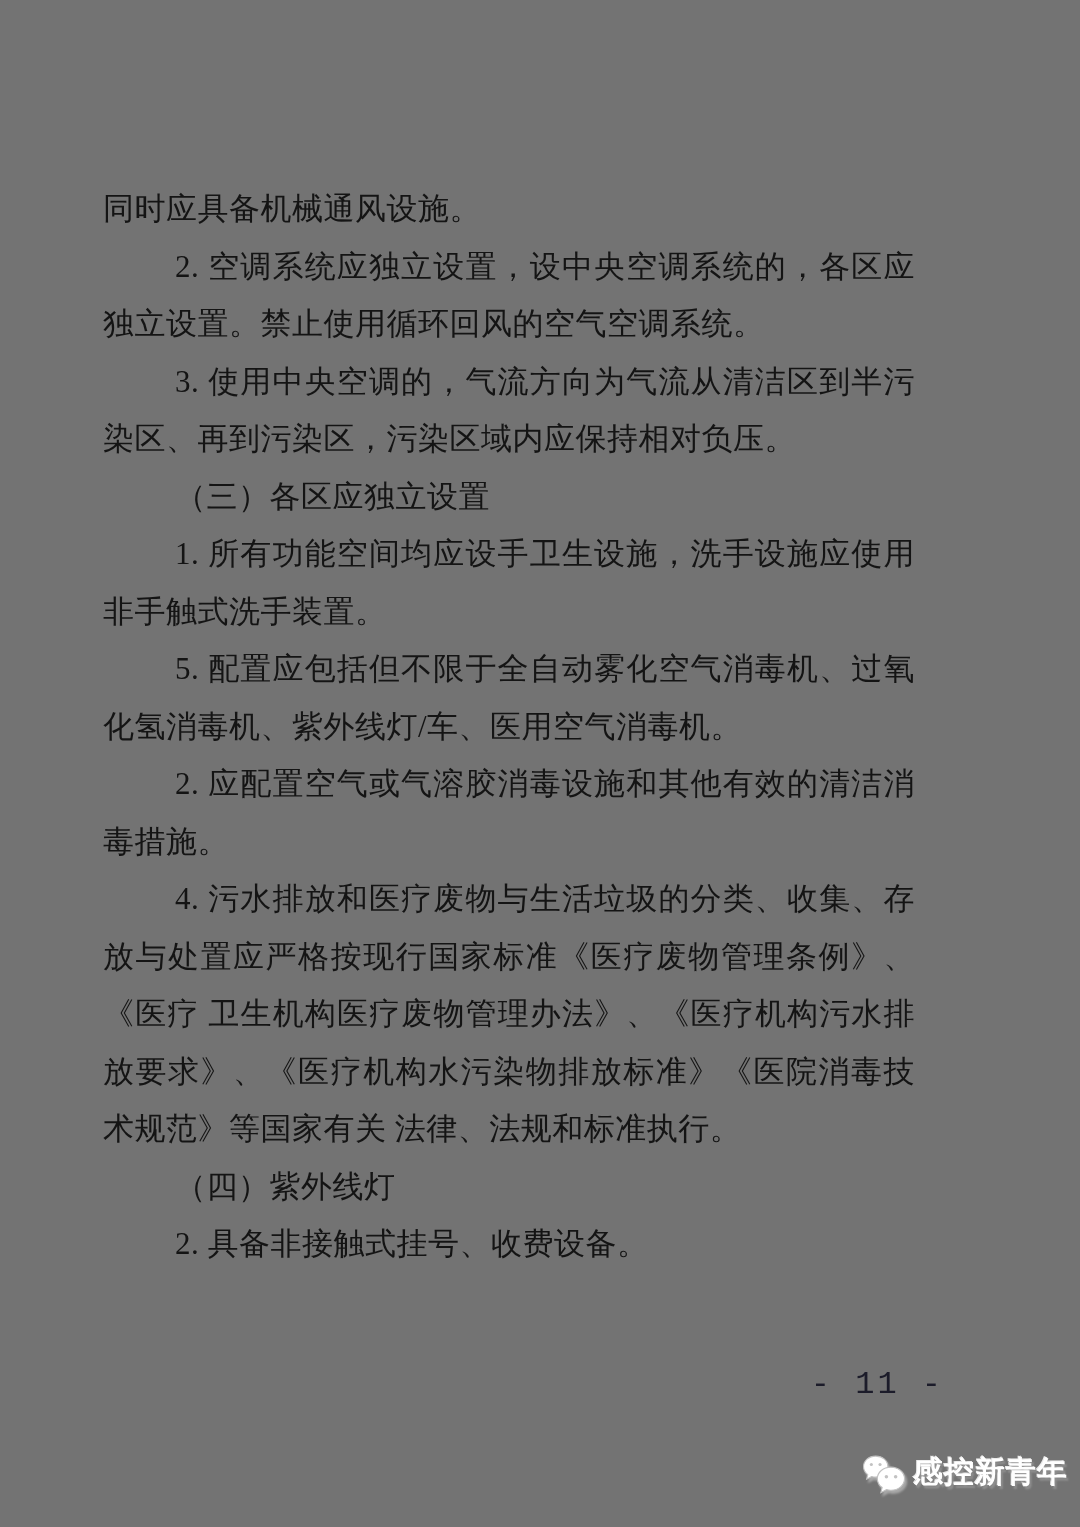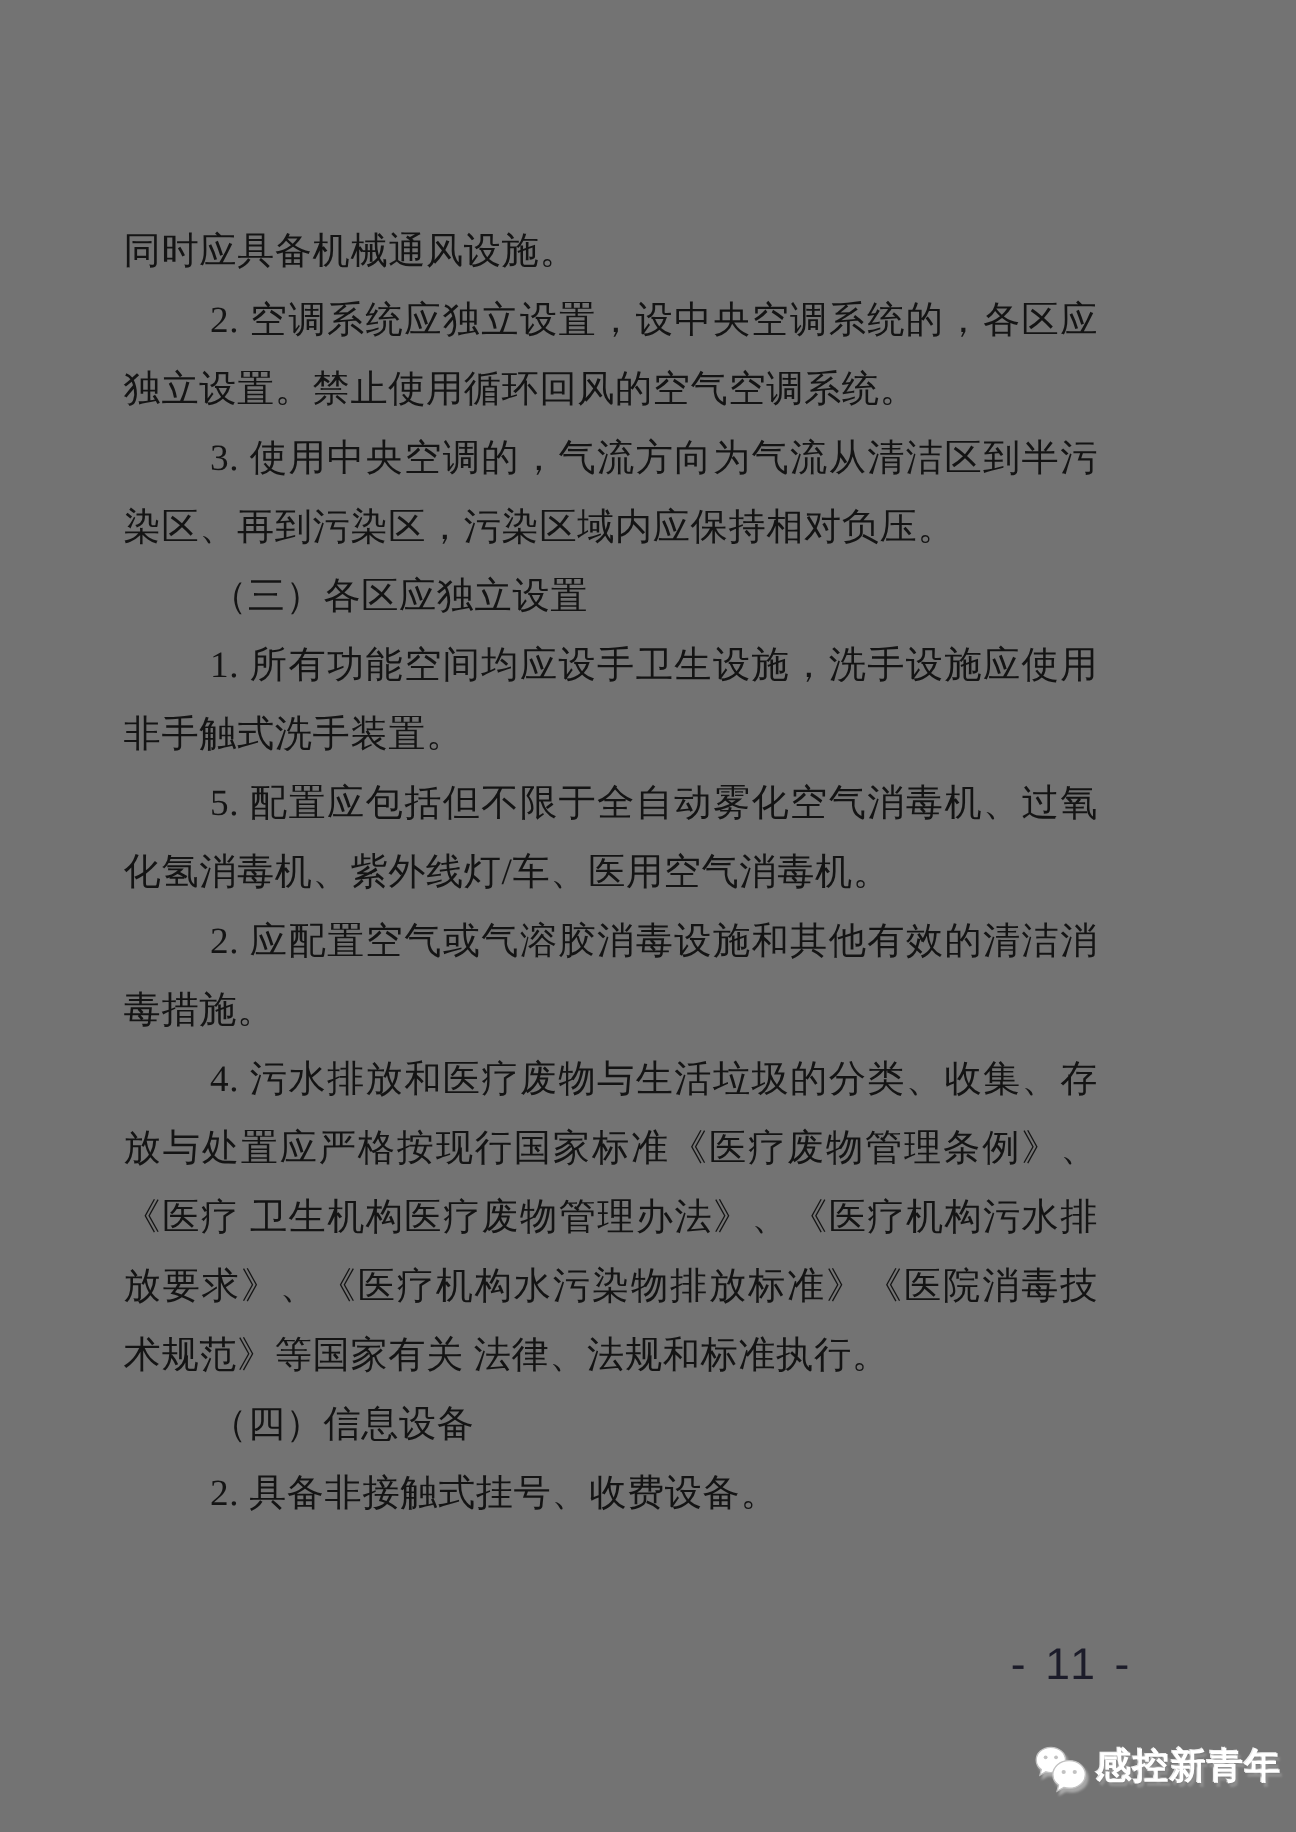"（四）信息设备" p.indent { text: 信息设备 -> 紫外线灯 }
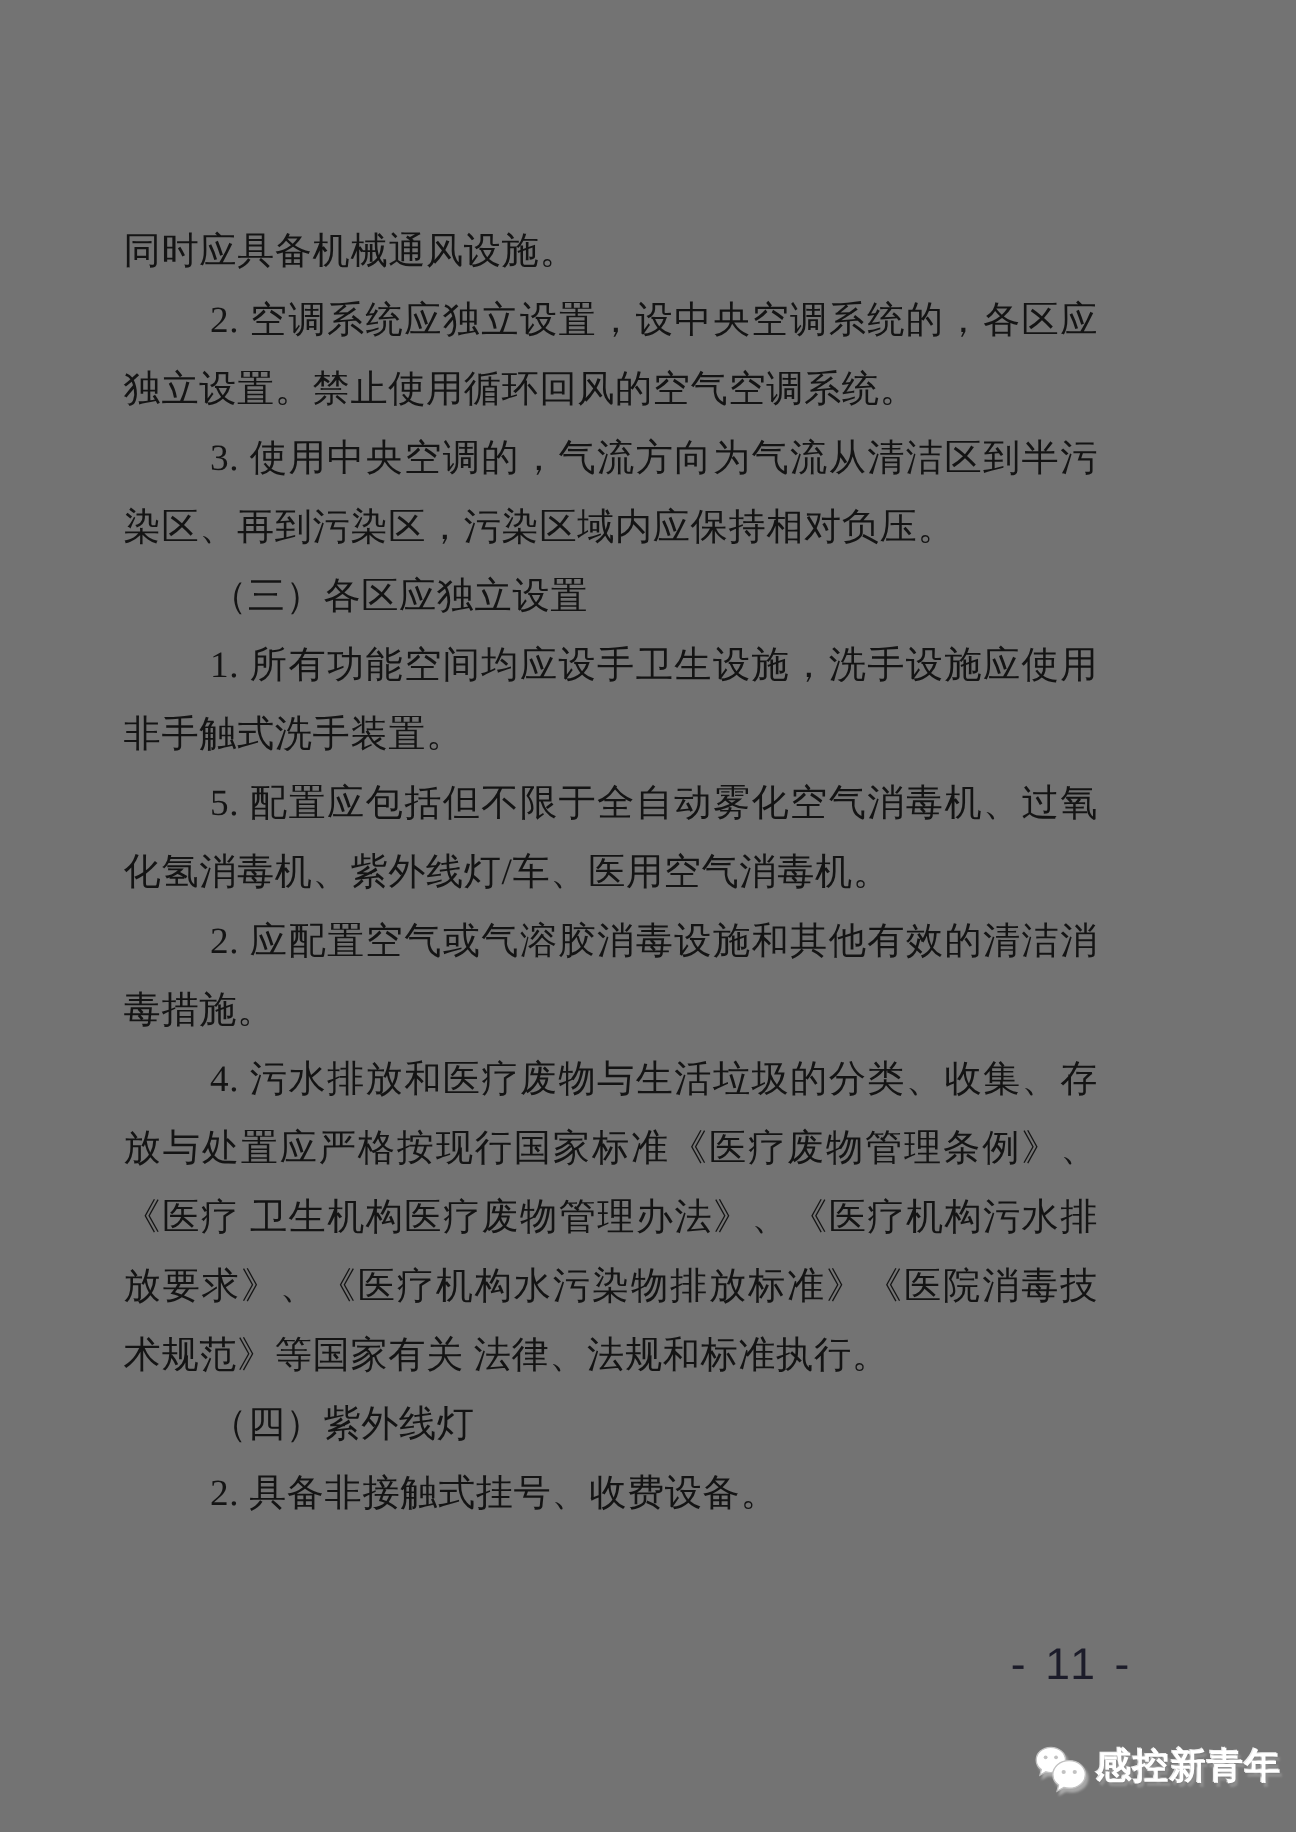"- 11 -" .page-number { font-family: Liberation Sans, sans-serif -> Liberation Mono, monospace; font-size: 37px -> 32px }
